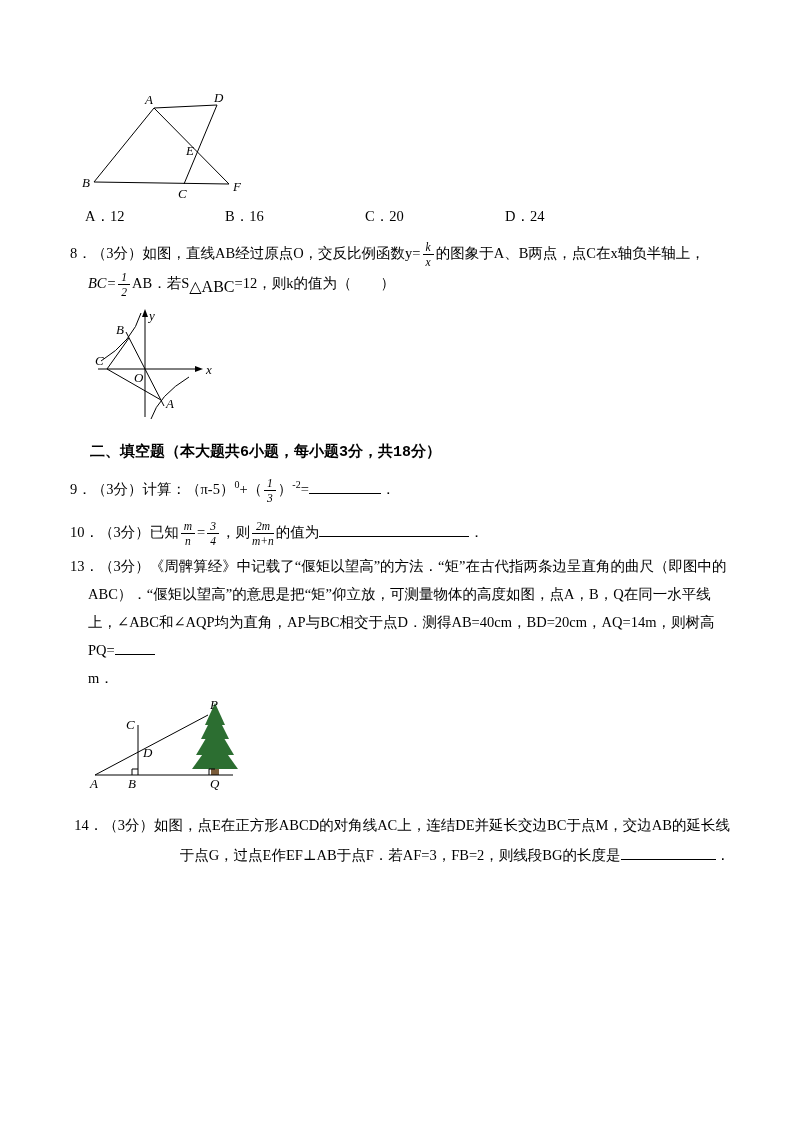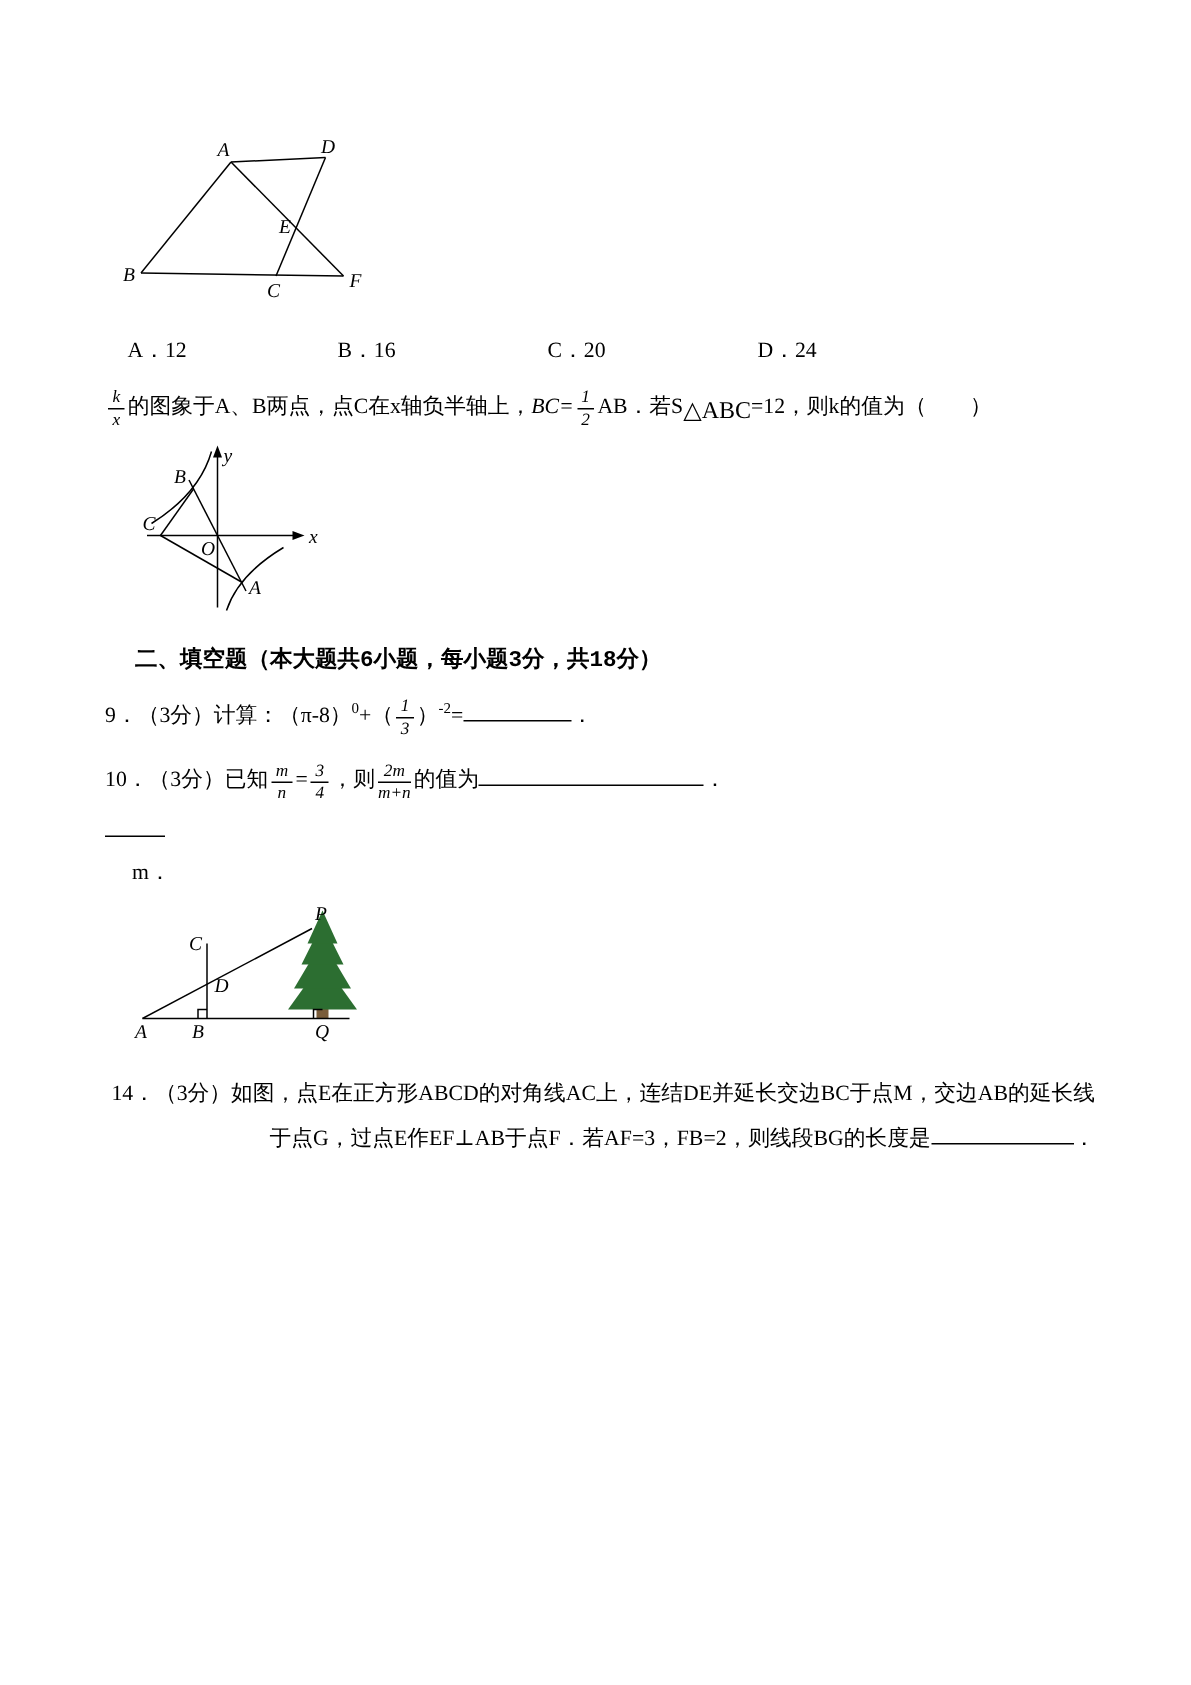"A．12 B．16 C．20 D．24" .opts1 { margin-top: 24px -> 6px }
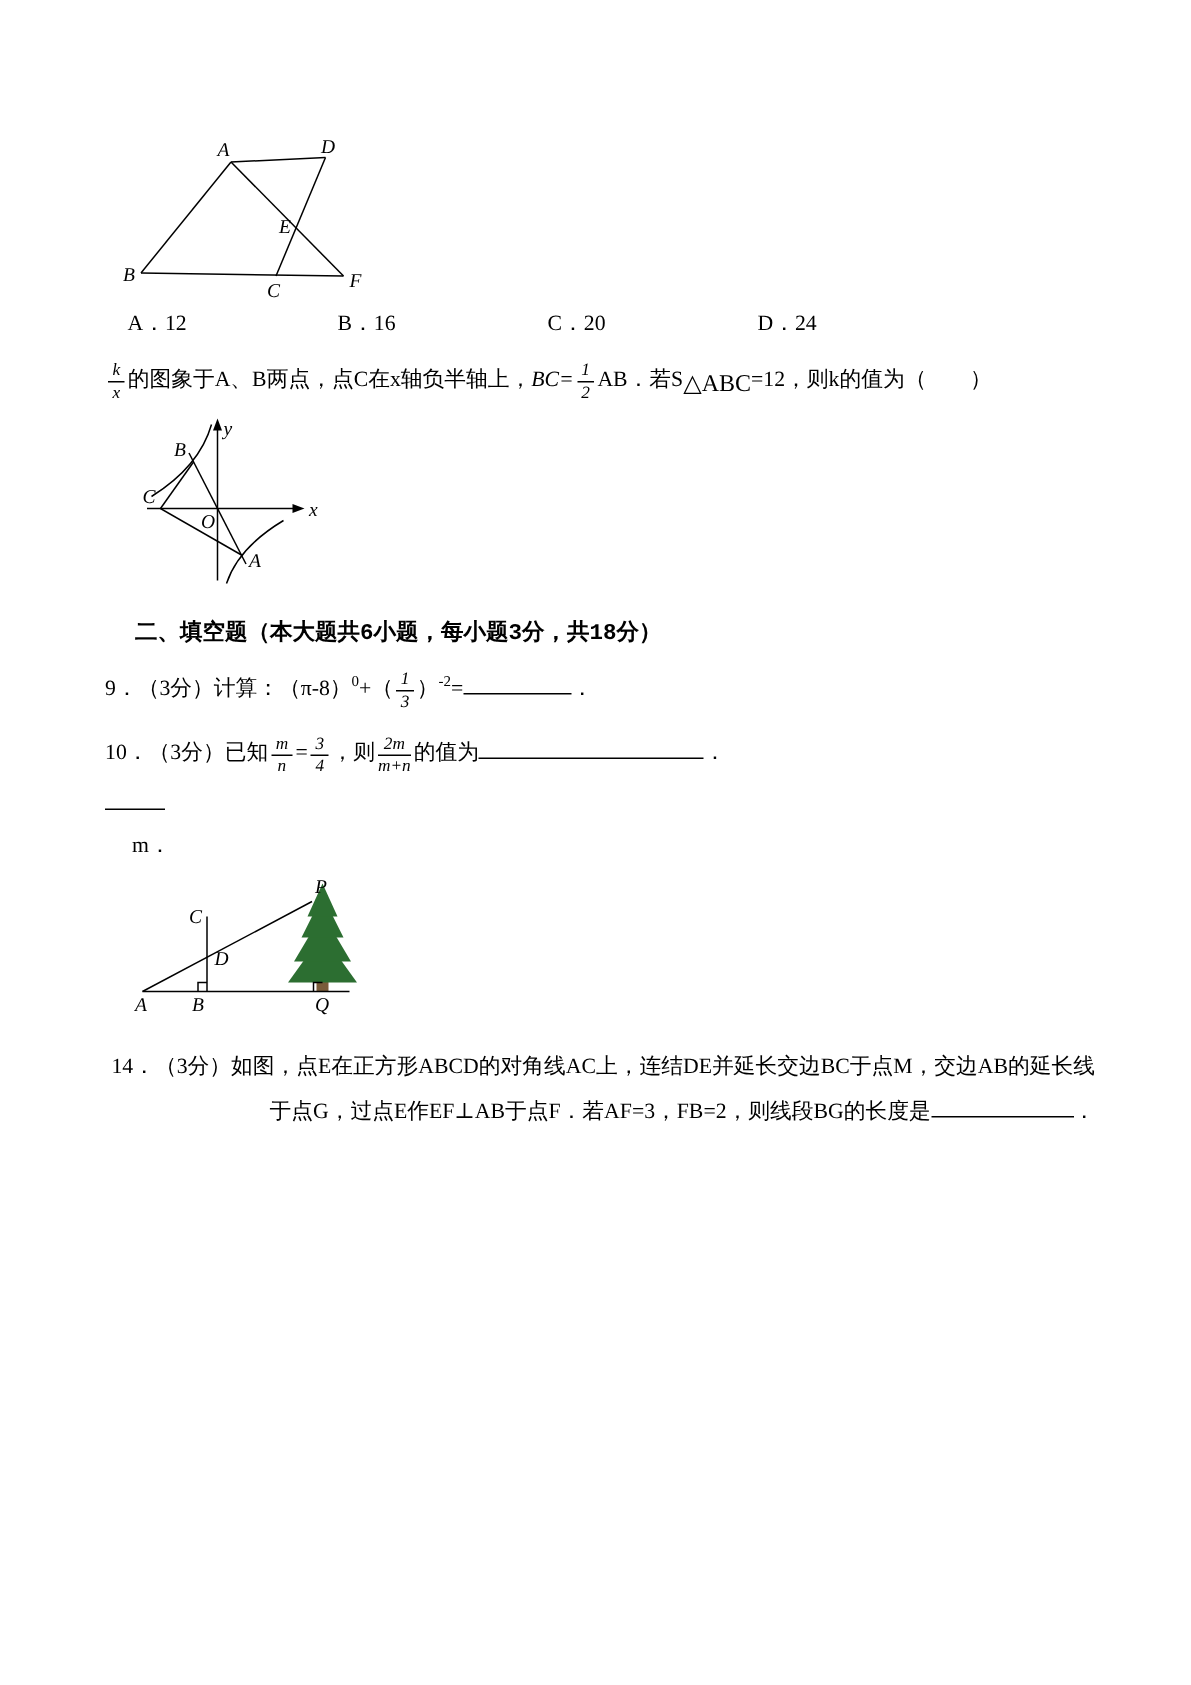"8．（3分）如图，直线AB经过原点O，交反比例函数y=" span { html: none -> <span>8．（3分）如图，直线AB经过原点O，交反比例函数y=</span> }
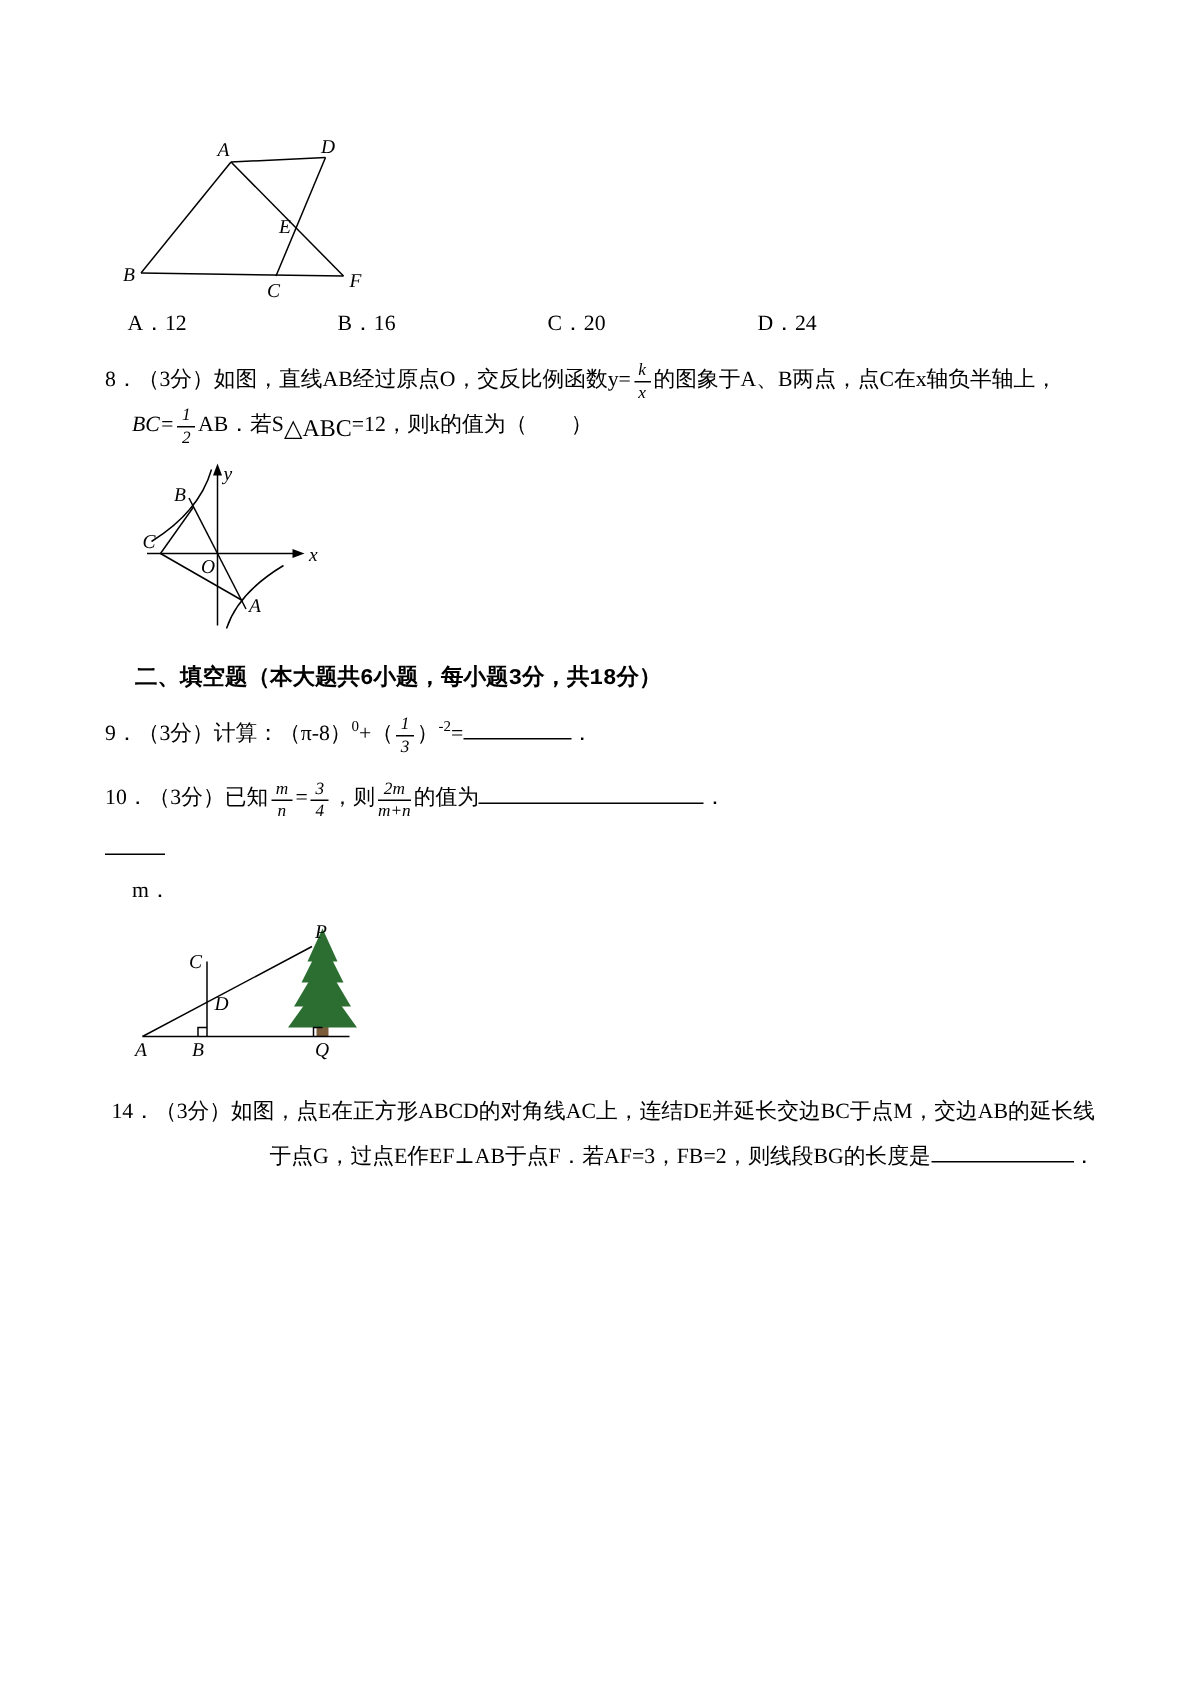"9．（3分）计算：（π-8）" span { text: π-8 -> π-5 }
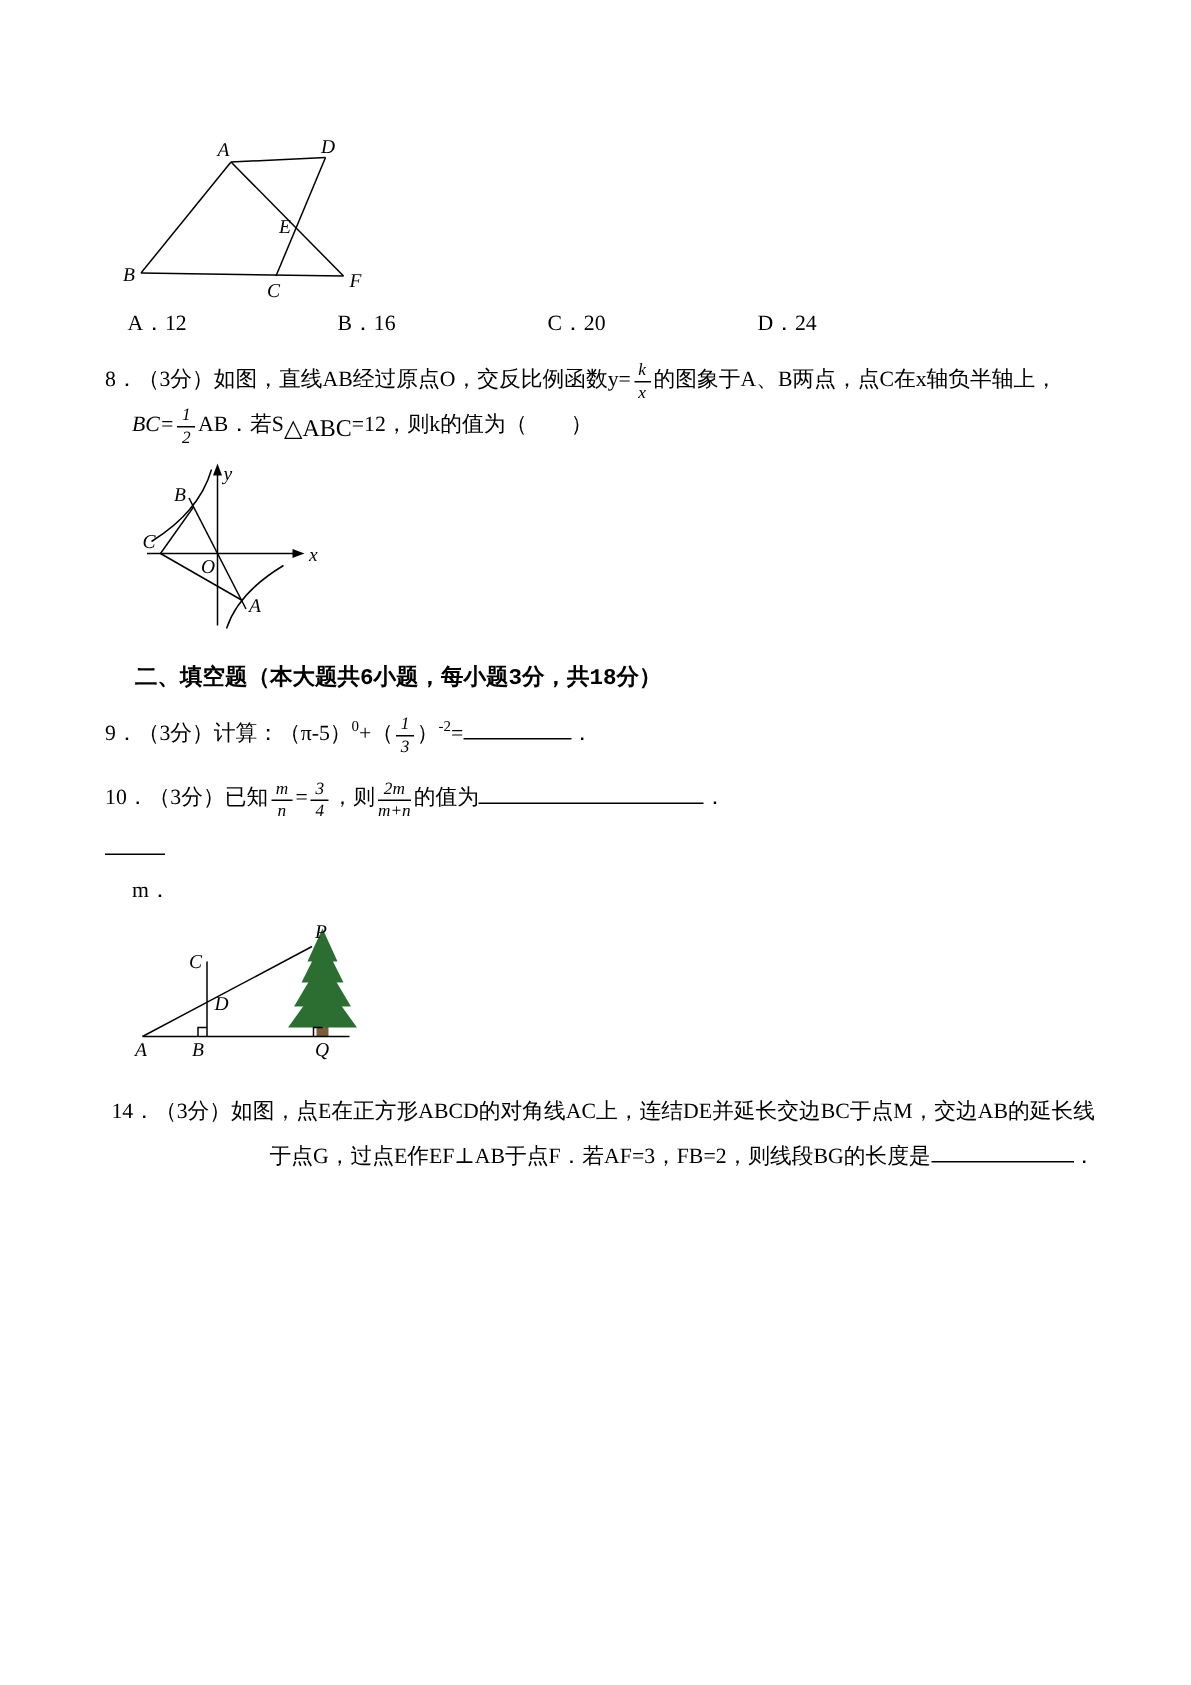"13．（3分）《周髀算经》中记载了“偃矩以望高”的方法．“矩”在古代指两条边呈直" span { html: none -> <span>13．（3分）《周髀算经》中记载了“偃矩以望高”的方法．“矩”在古代指两条边呈直角的曲尺（即图中的ABC）．“偃矩以望高”的意思是把“矩”仰立放，可测量物体的高度如图，点A，B，Q在同一水平线上，∠ABC和∠AQP均为直角，AP与BC相交于点D．测得AB=40cm，BD=20cm，AQ=14m，则树高PQ=</span> }
